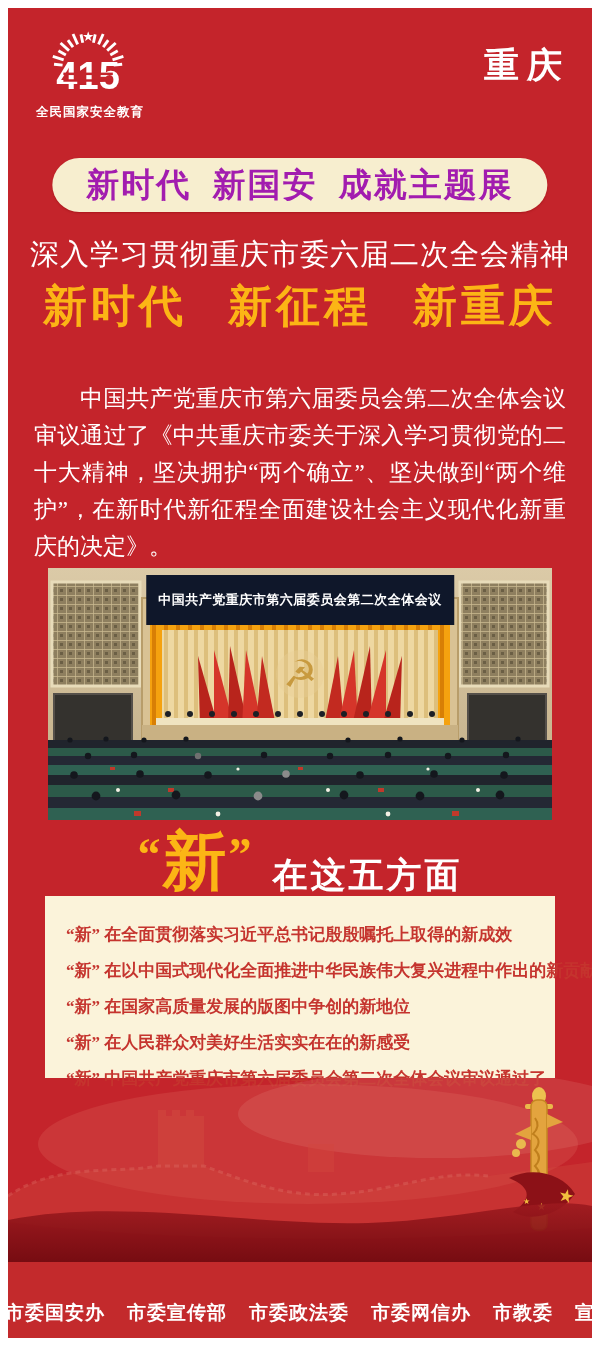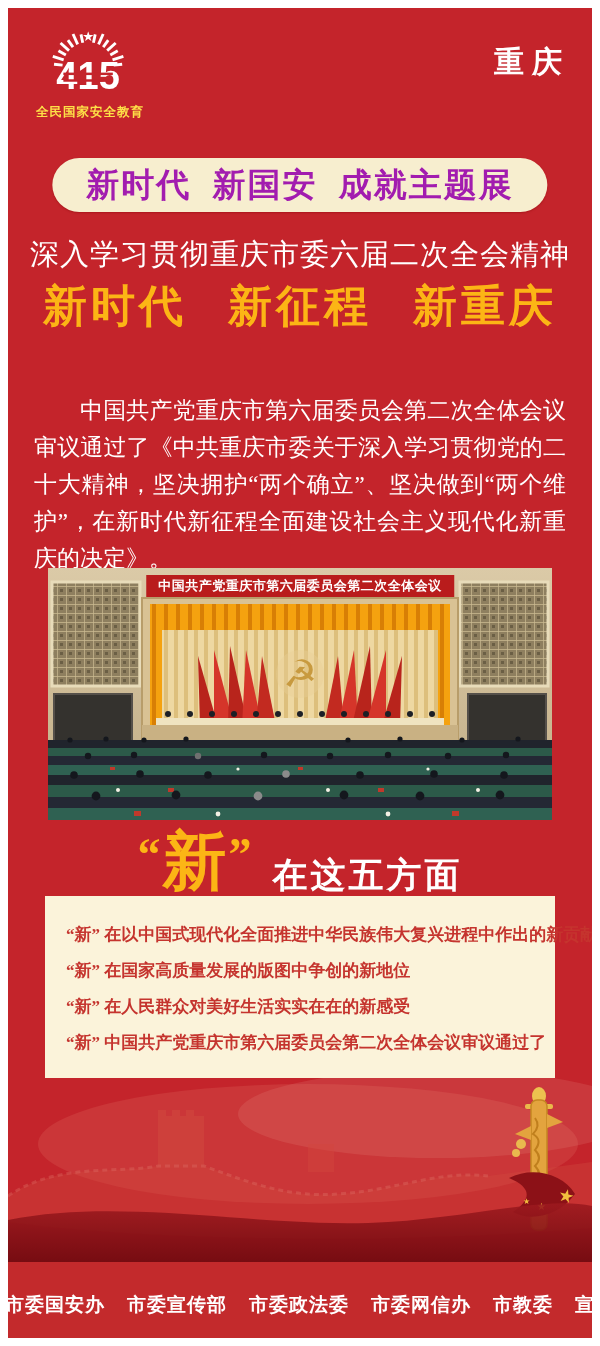"重庆" .region { font-size: 30px -> 35px }
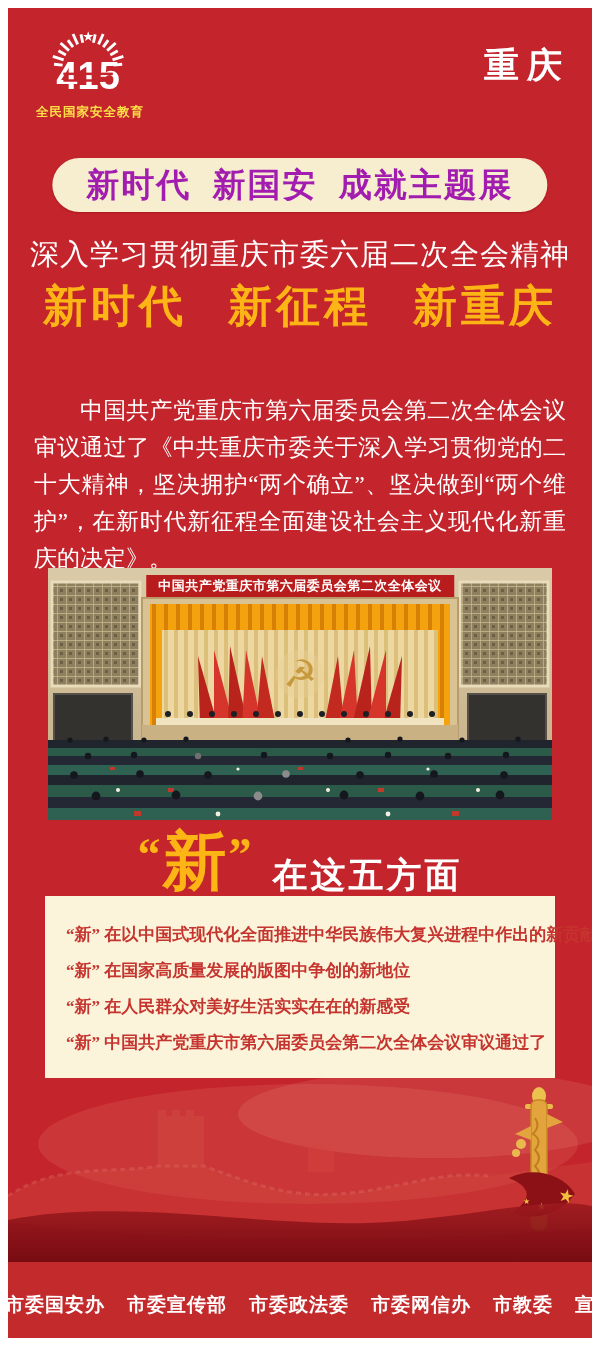"全民国家安全教育" .logo-caption { color: #fde047 -> #ffffff }
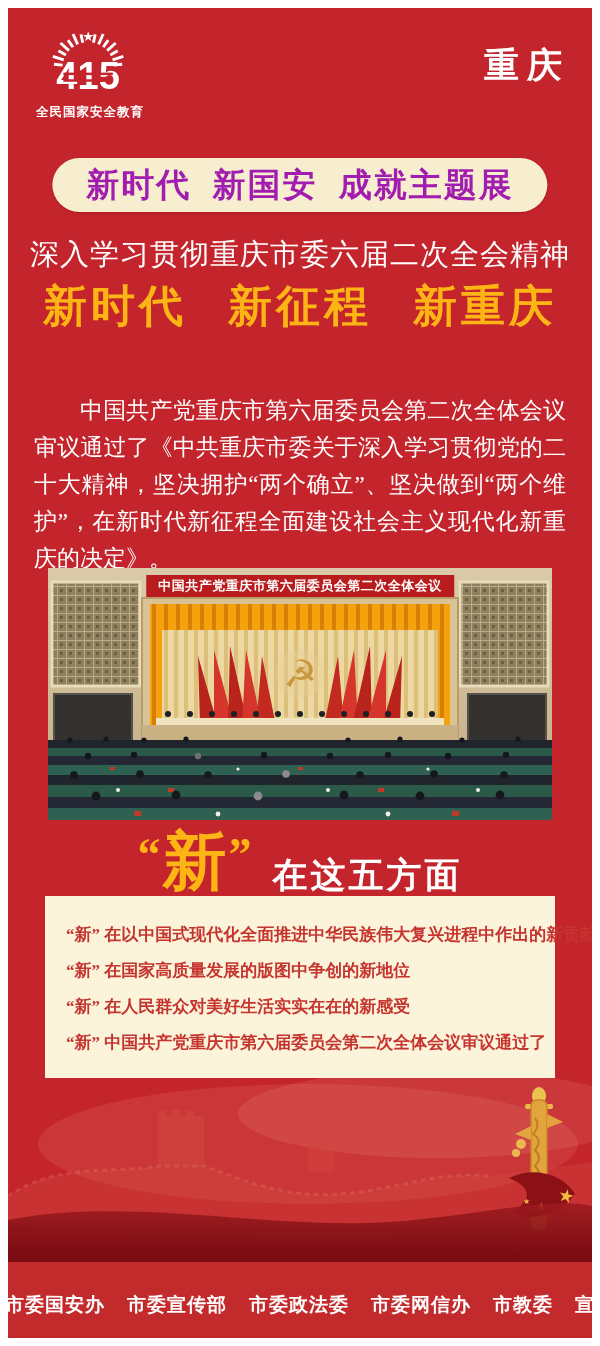"中国共产党重庆市第六届委员会第二次全体会议审议通过了《中共重庆市委关于深入学习贯" .intro { margin-top: 12px -> none }
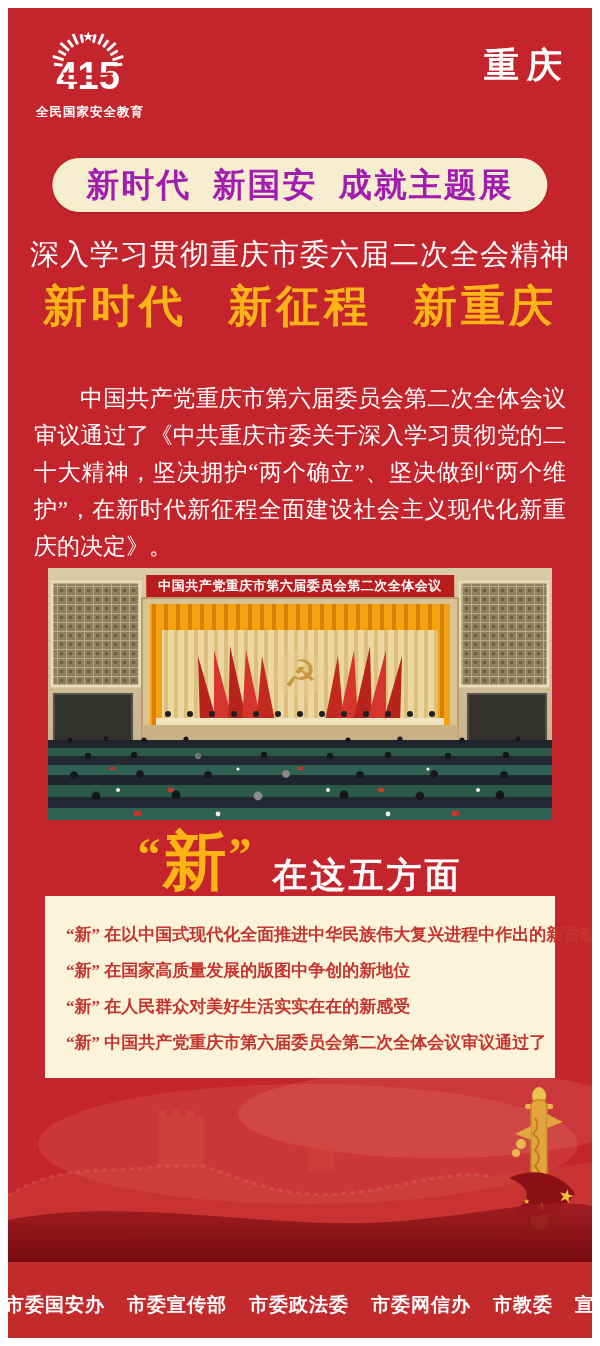"中国共产党重庆市第六届委员会第二次全体会议" .photo-banner { background: #b91c1c -> #0f172a; padding: 2px 12px -> 16px 12px }
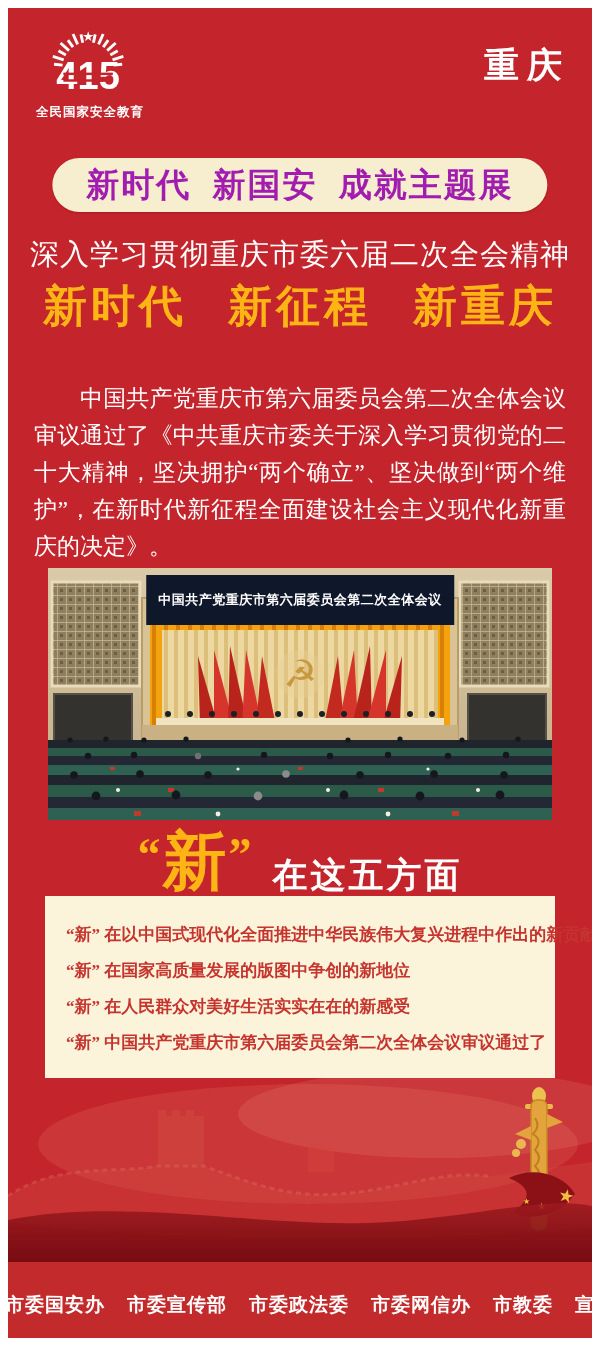"“新” 在全面贯彻落实习近平总书记殷殷嘱托上取得的新成效" div.box-line { html: none -> <div>“新” 在全面贯彻落实习近平总书记殷殷嘱托上取得的新成效</div> }
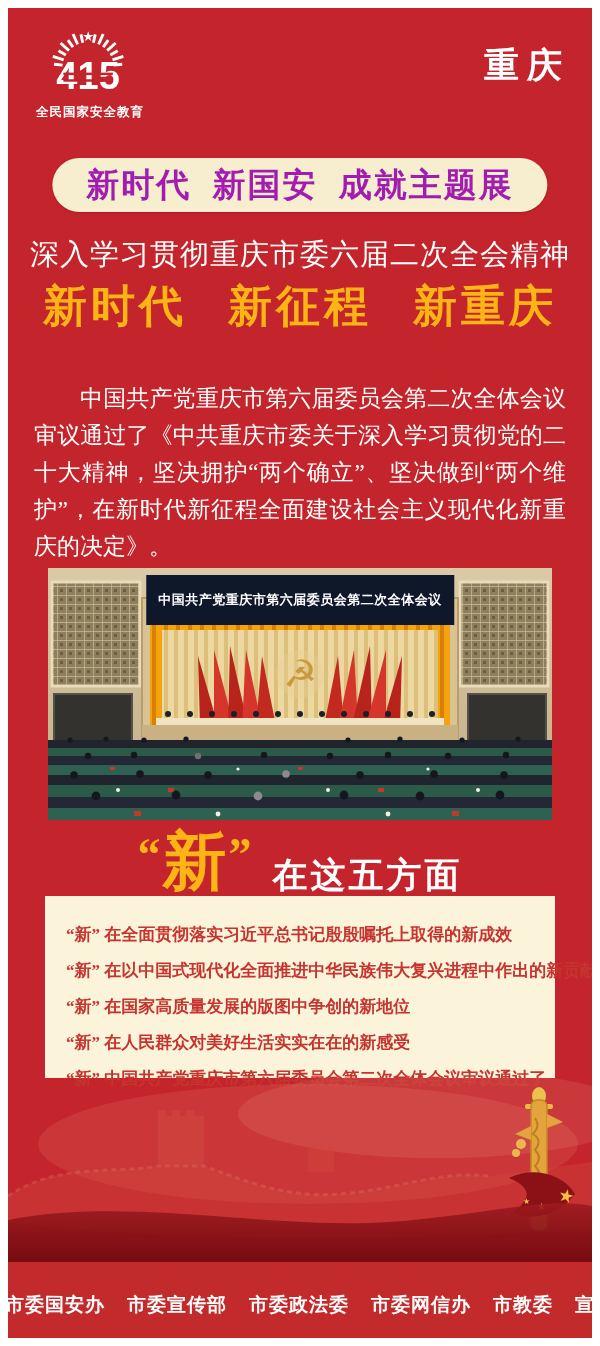"市委国安办" .footer { padding-top: 30px -> 38px }
